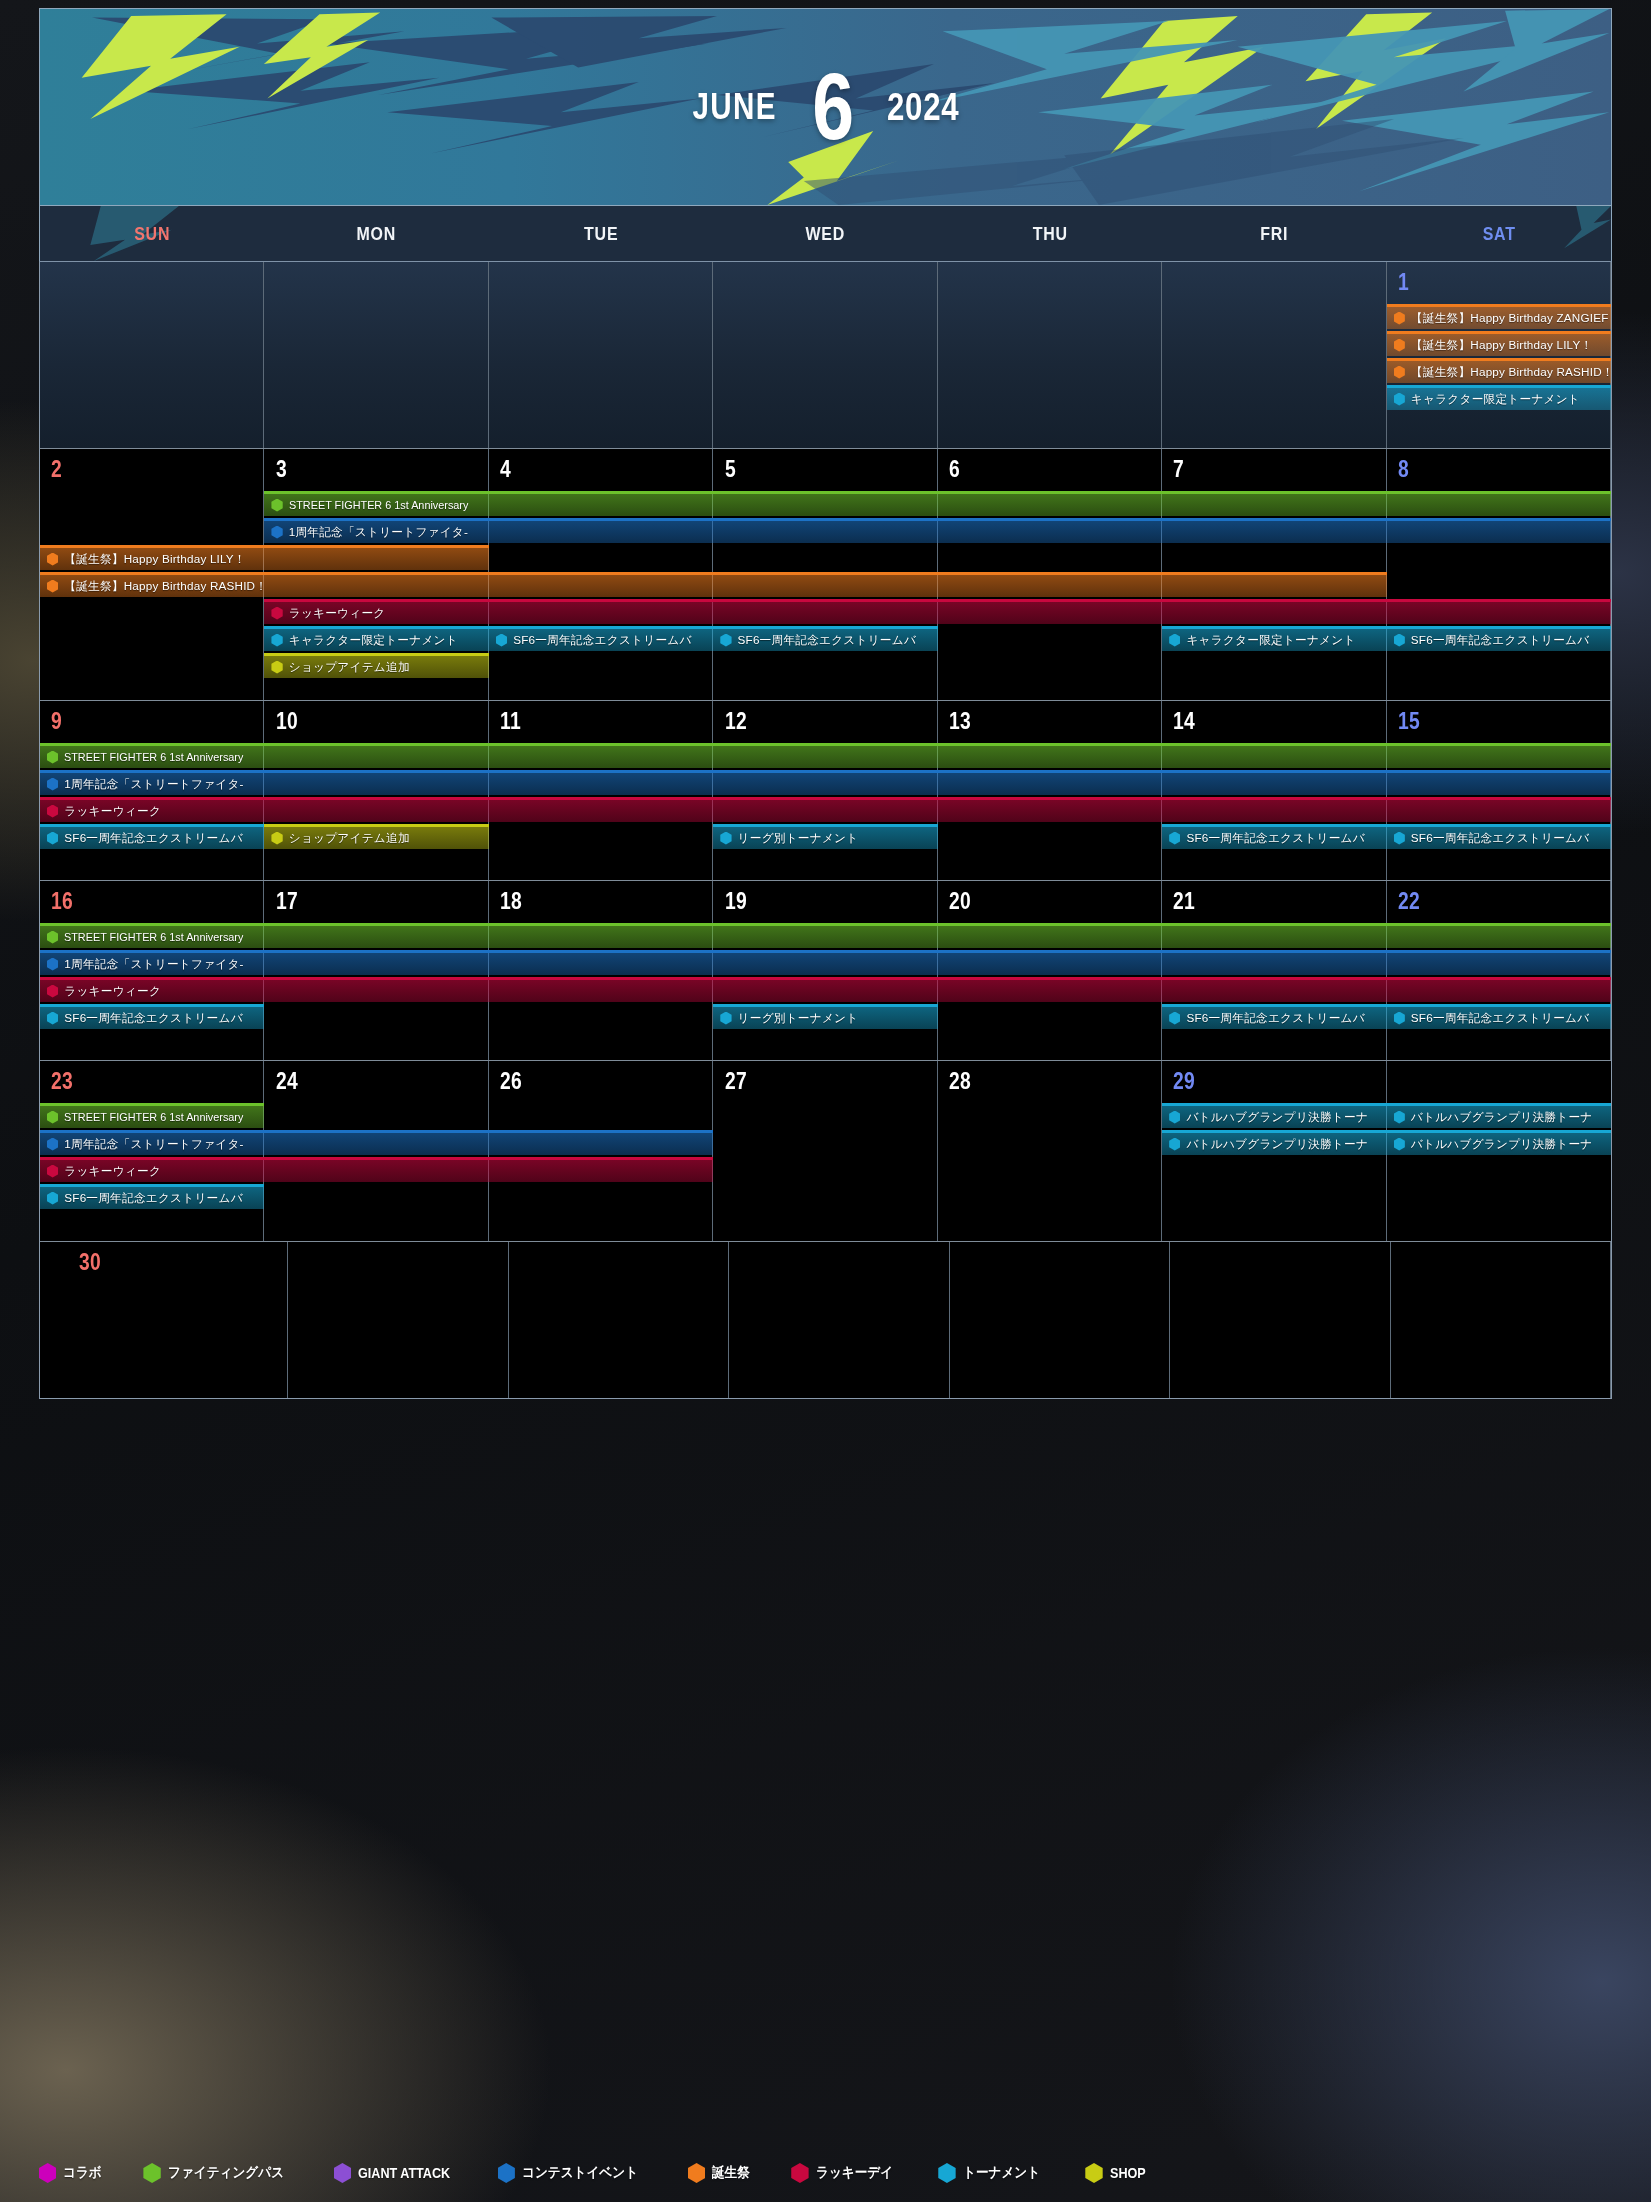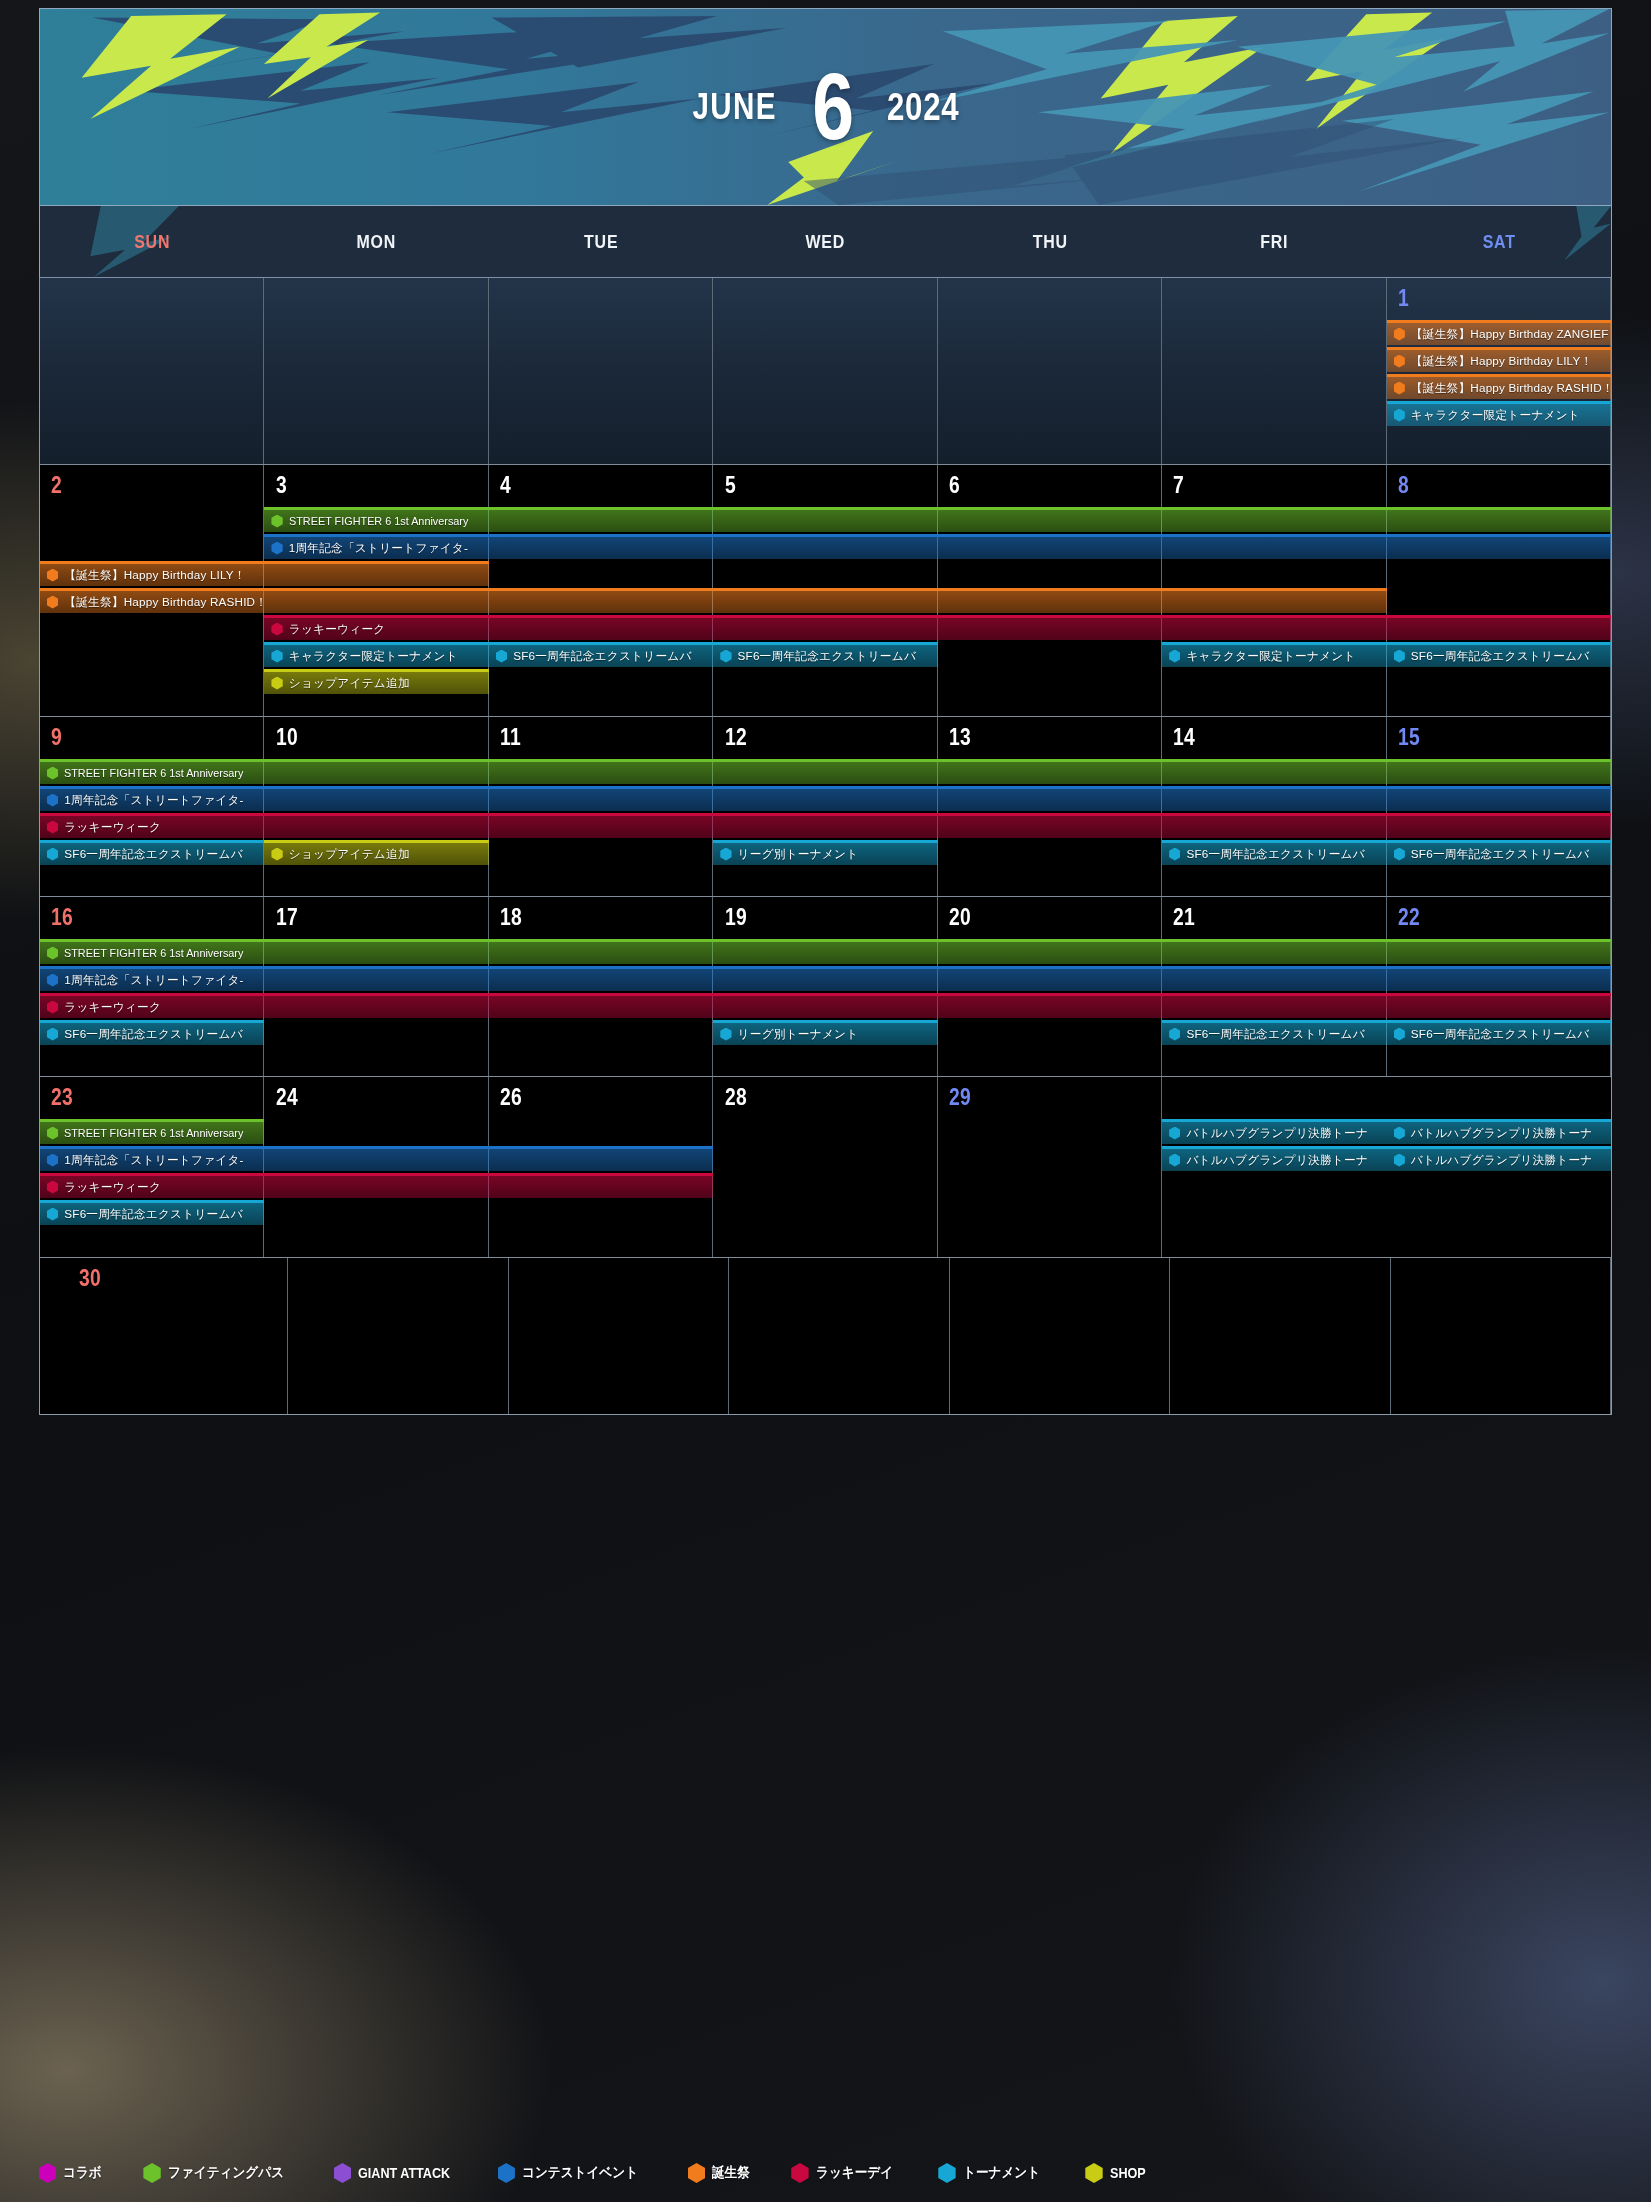"SUN" .dow-strip { height: 72px -> 56px }
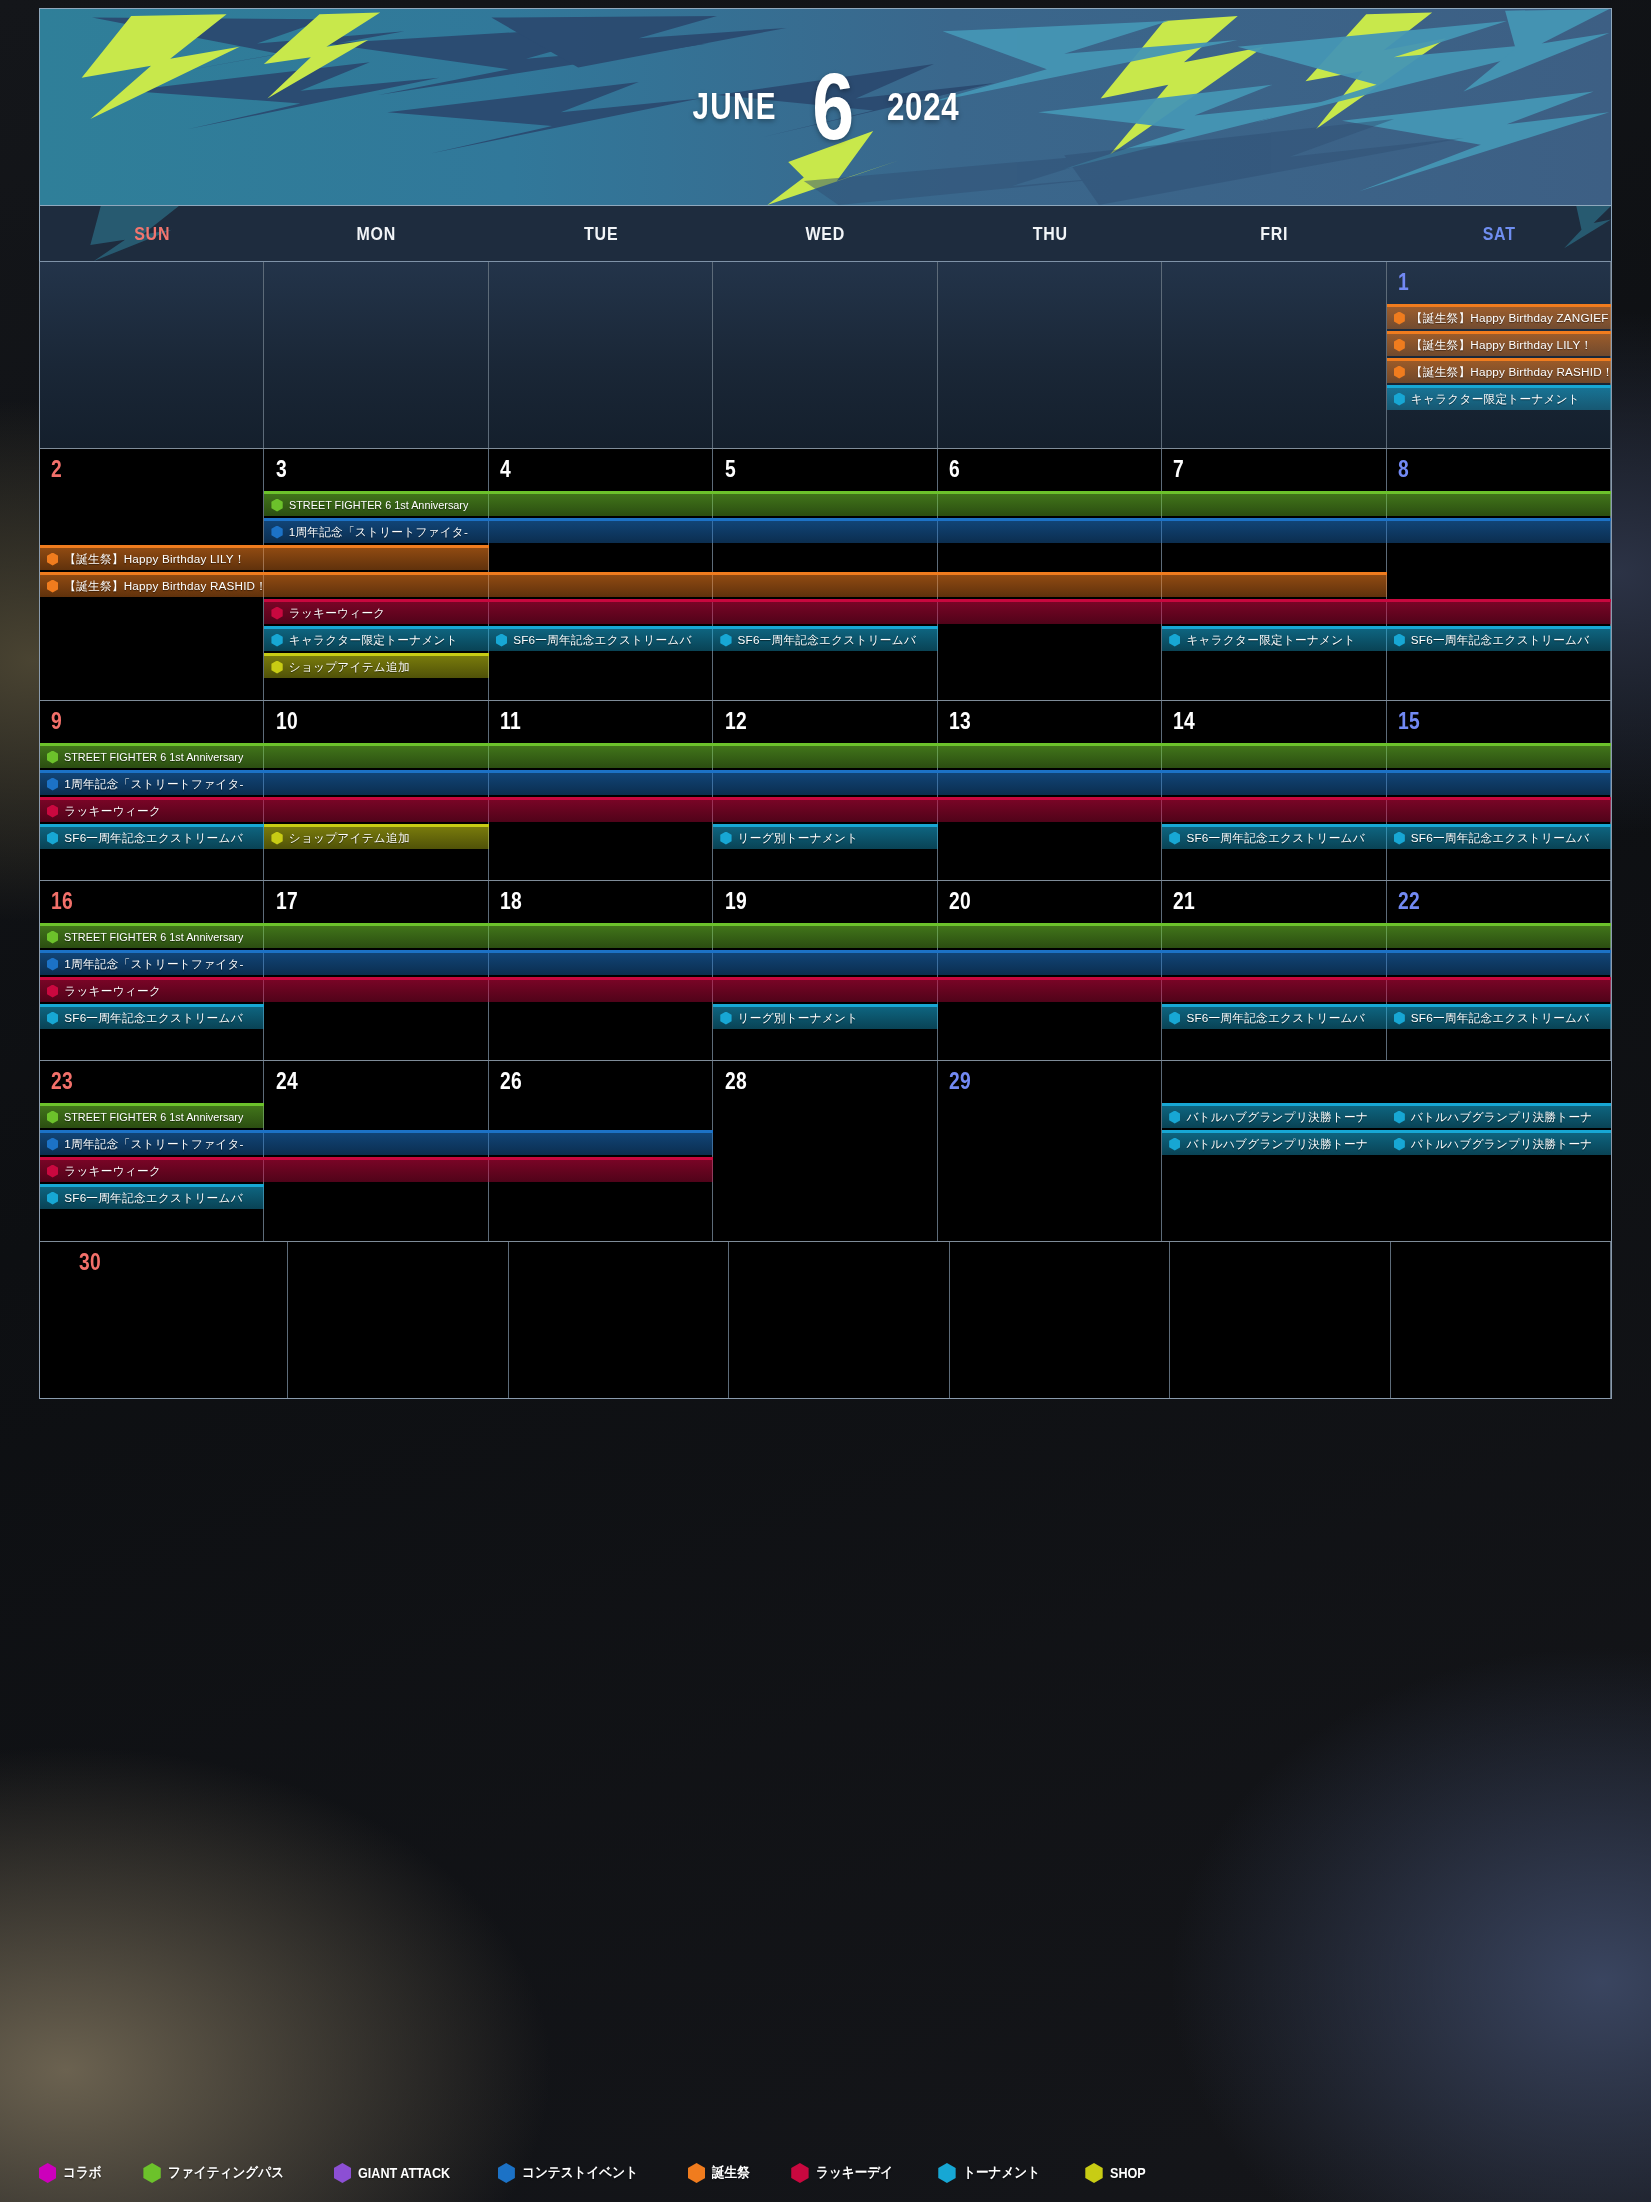"27" div.daycell { html: none -> <div> <div>27</div> </div> }
